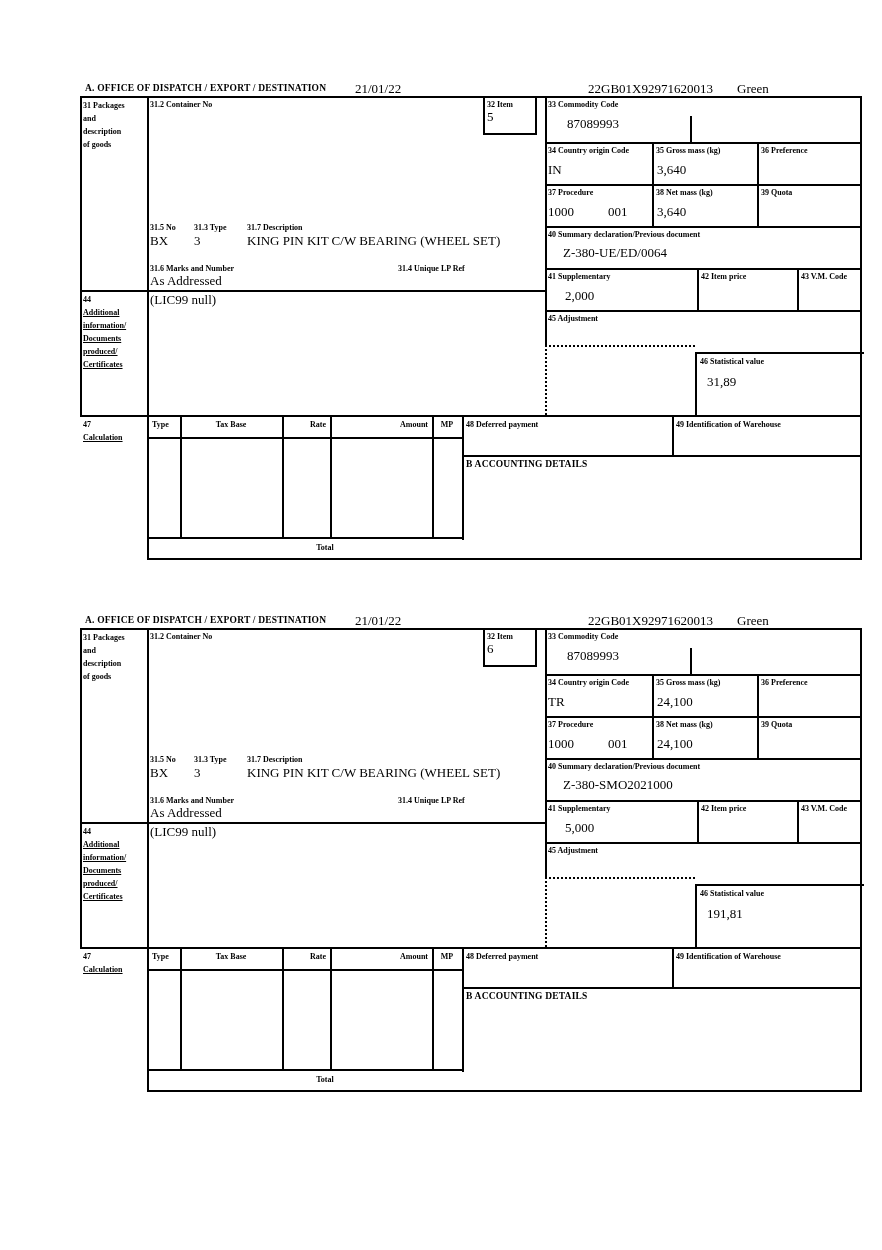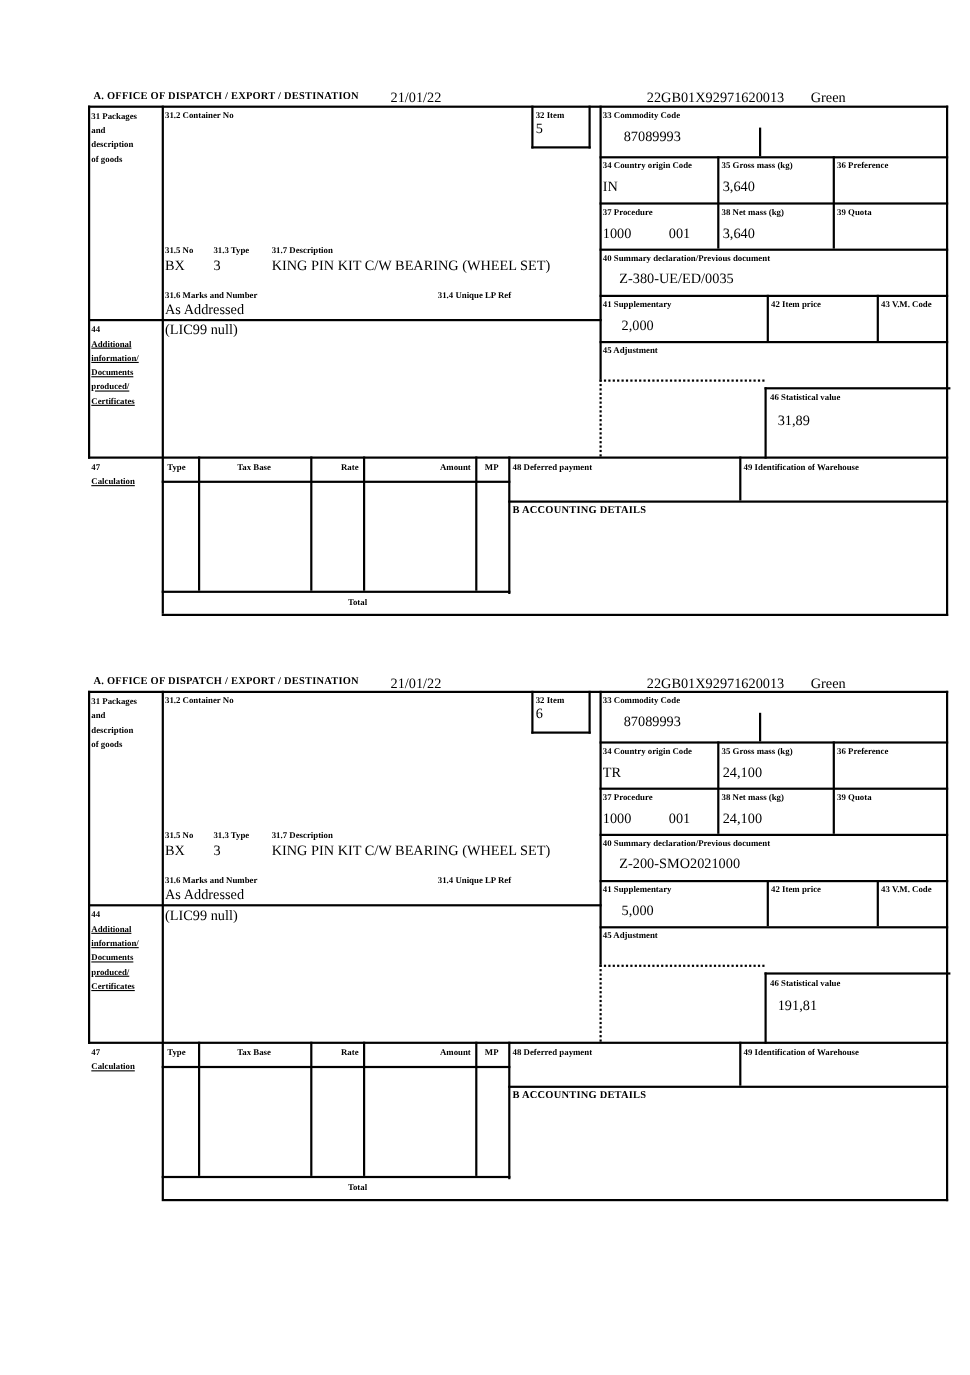"Z-380-UE/ED/0035" span.val { text: Z-380-UE/ED/0035 -> Z-380-UE/ED/0064 }
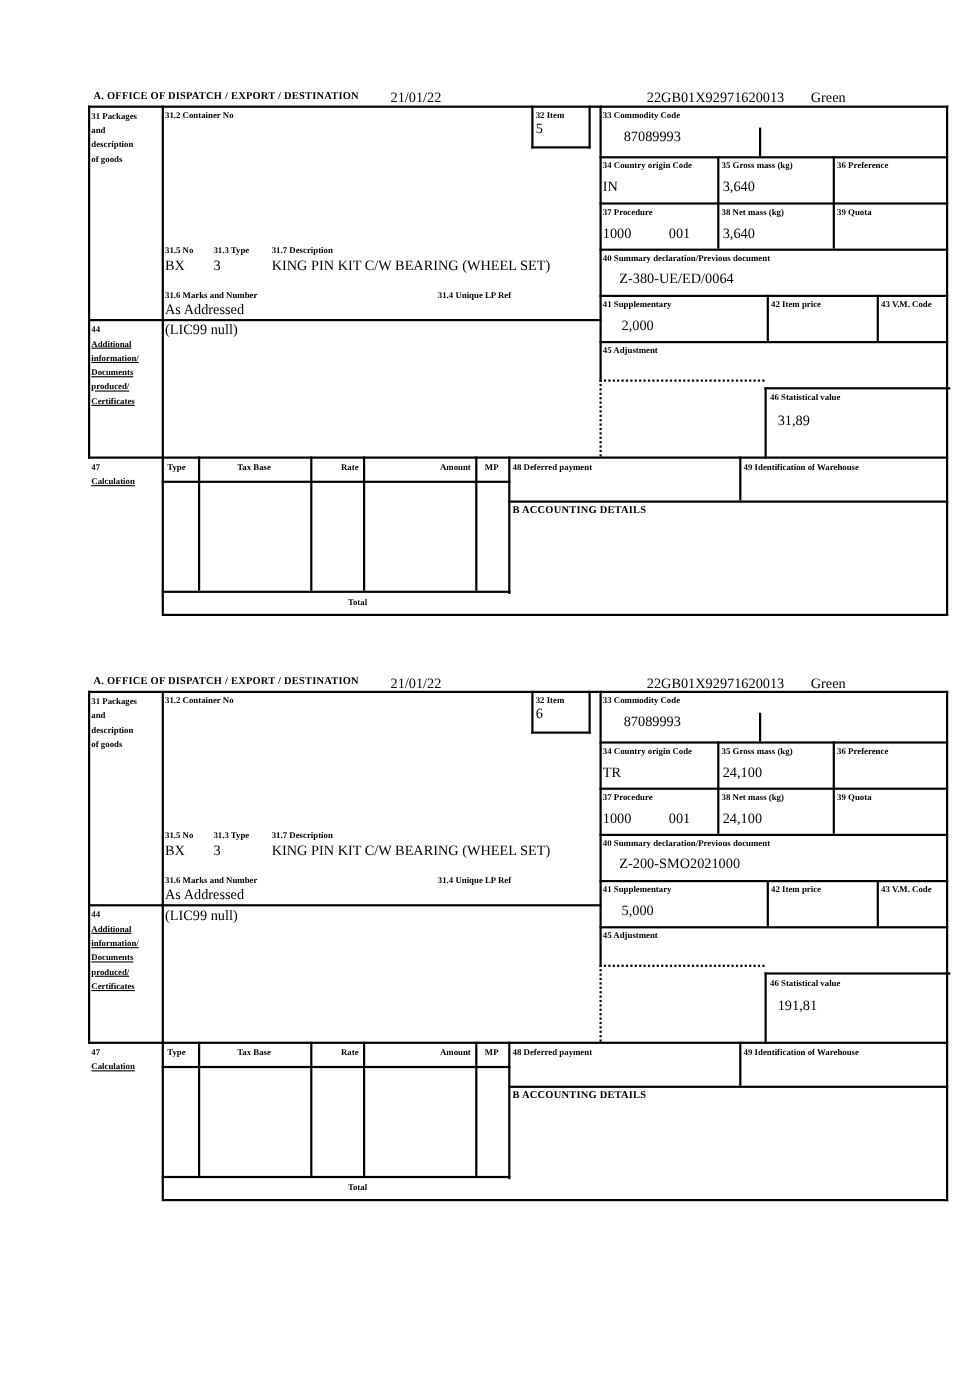"Z-200-SMO2021000" span.val { text: Z-200-SMO2021000 -> Z-380-SMO2021000 }
